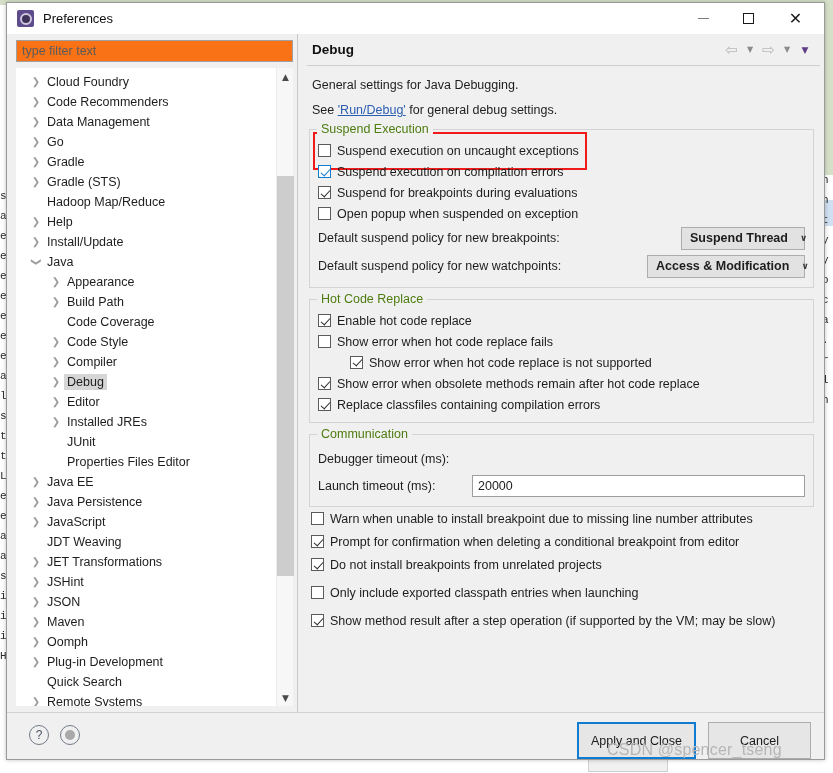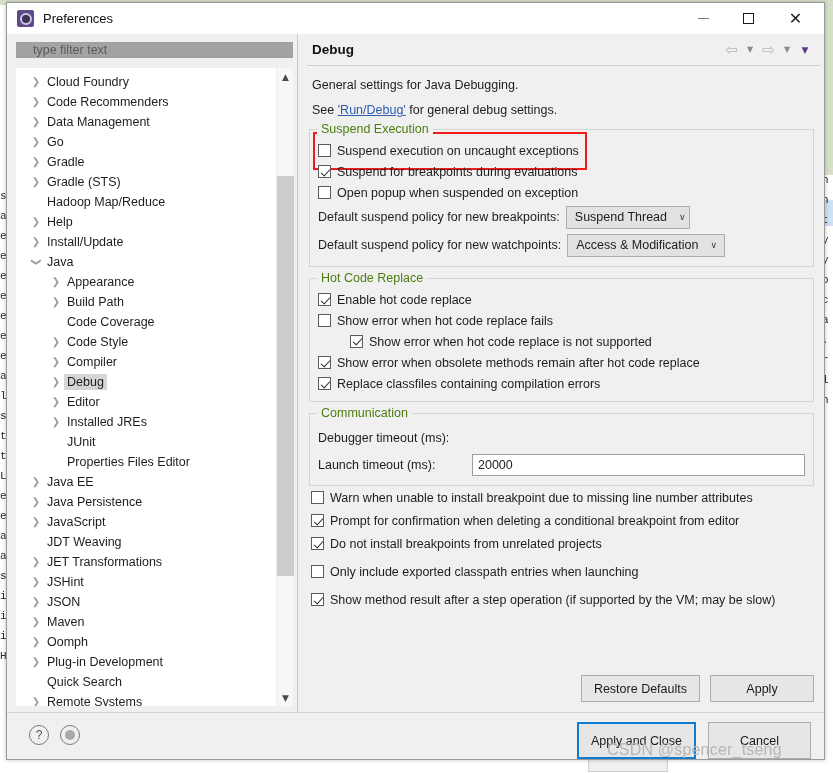"type filter text" #filter-input { background: #a3a3a3 -> #f97316; height: 16px -> 22px; padding: 0 16px -> 0 5px }
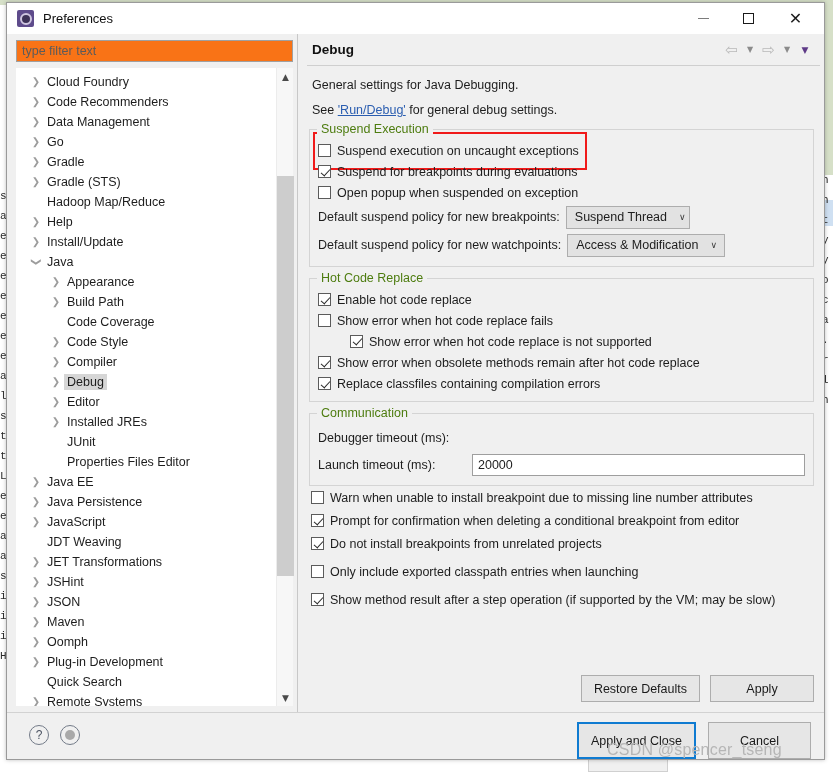"Suspend execution on compilation errors" div.cb-row { html: none -> <div> <span> <span></span> <span>Suspend execution on compilation errors</span> </span> </div> }
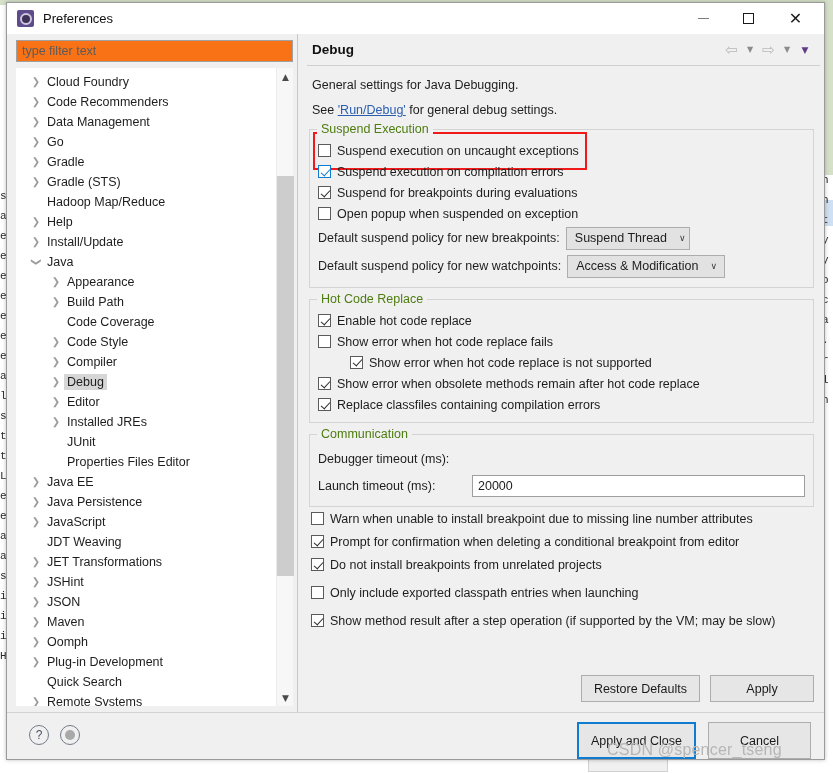"Default suspend policy for new" .policy-row { justify-content: none -> space-between }
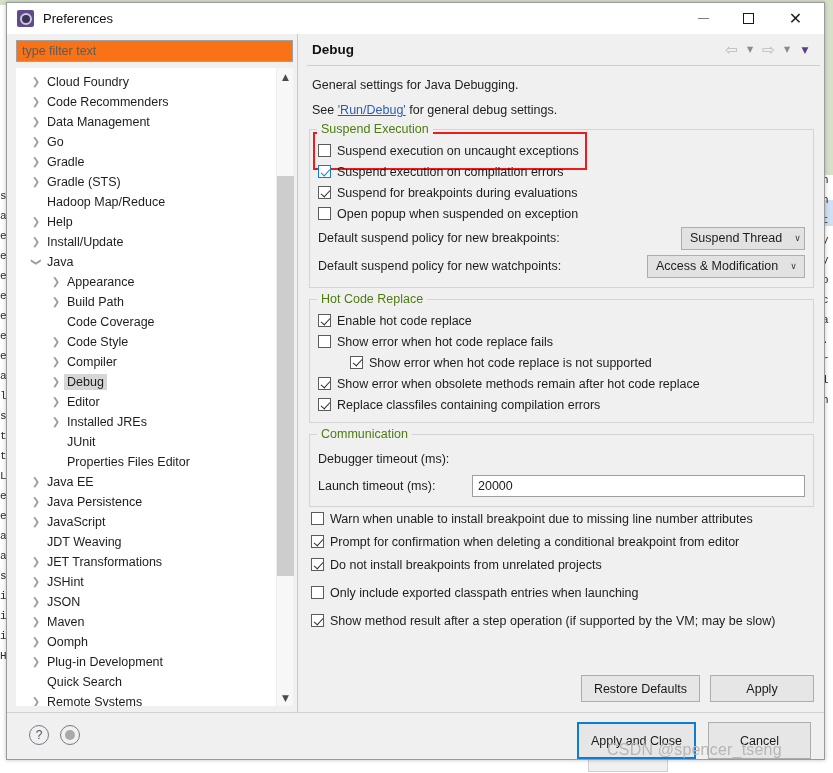"Suspend Thread" .combo { font-weight: none -> bold }
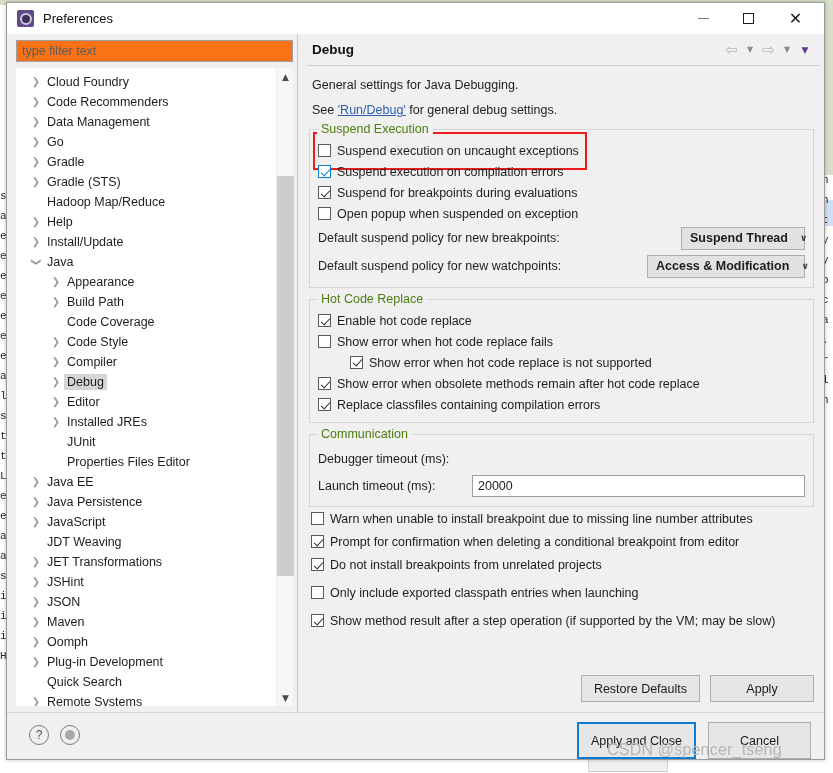"Restore Defaults" div { html: <div> <div>Restore Defaults</div> <div>Apply</div> </div> -> none }
